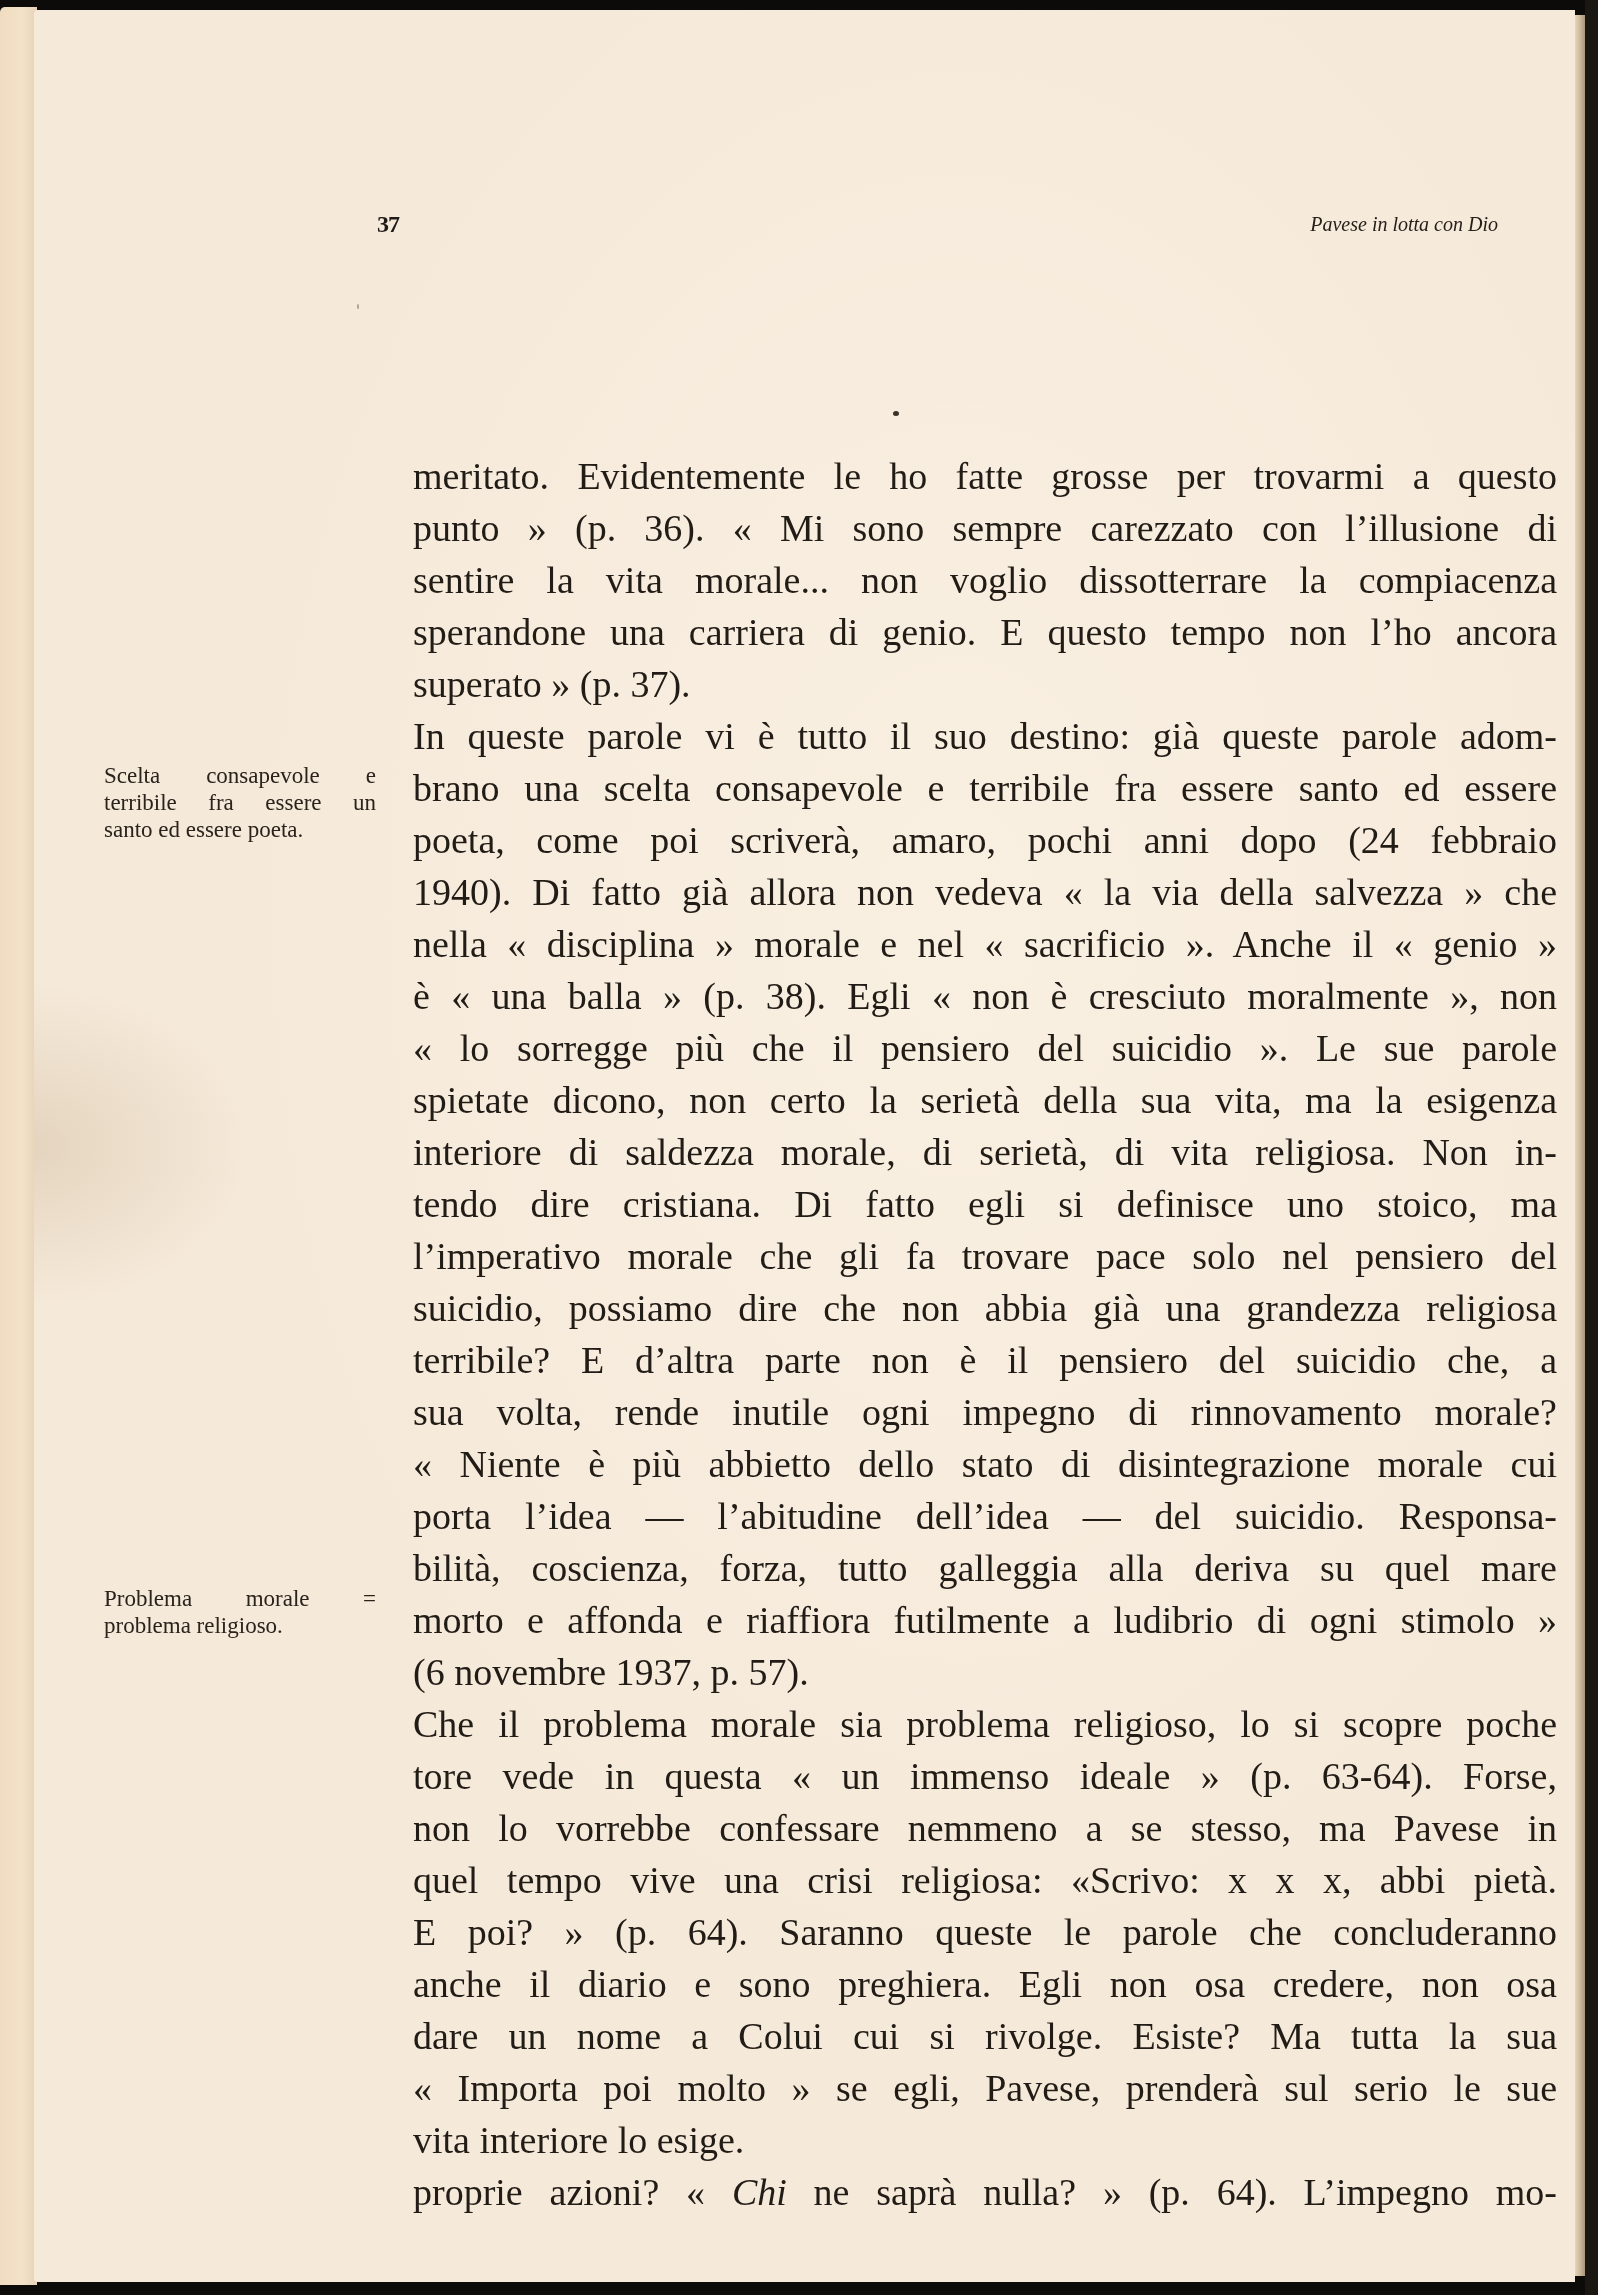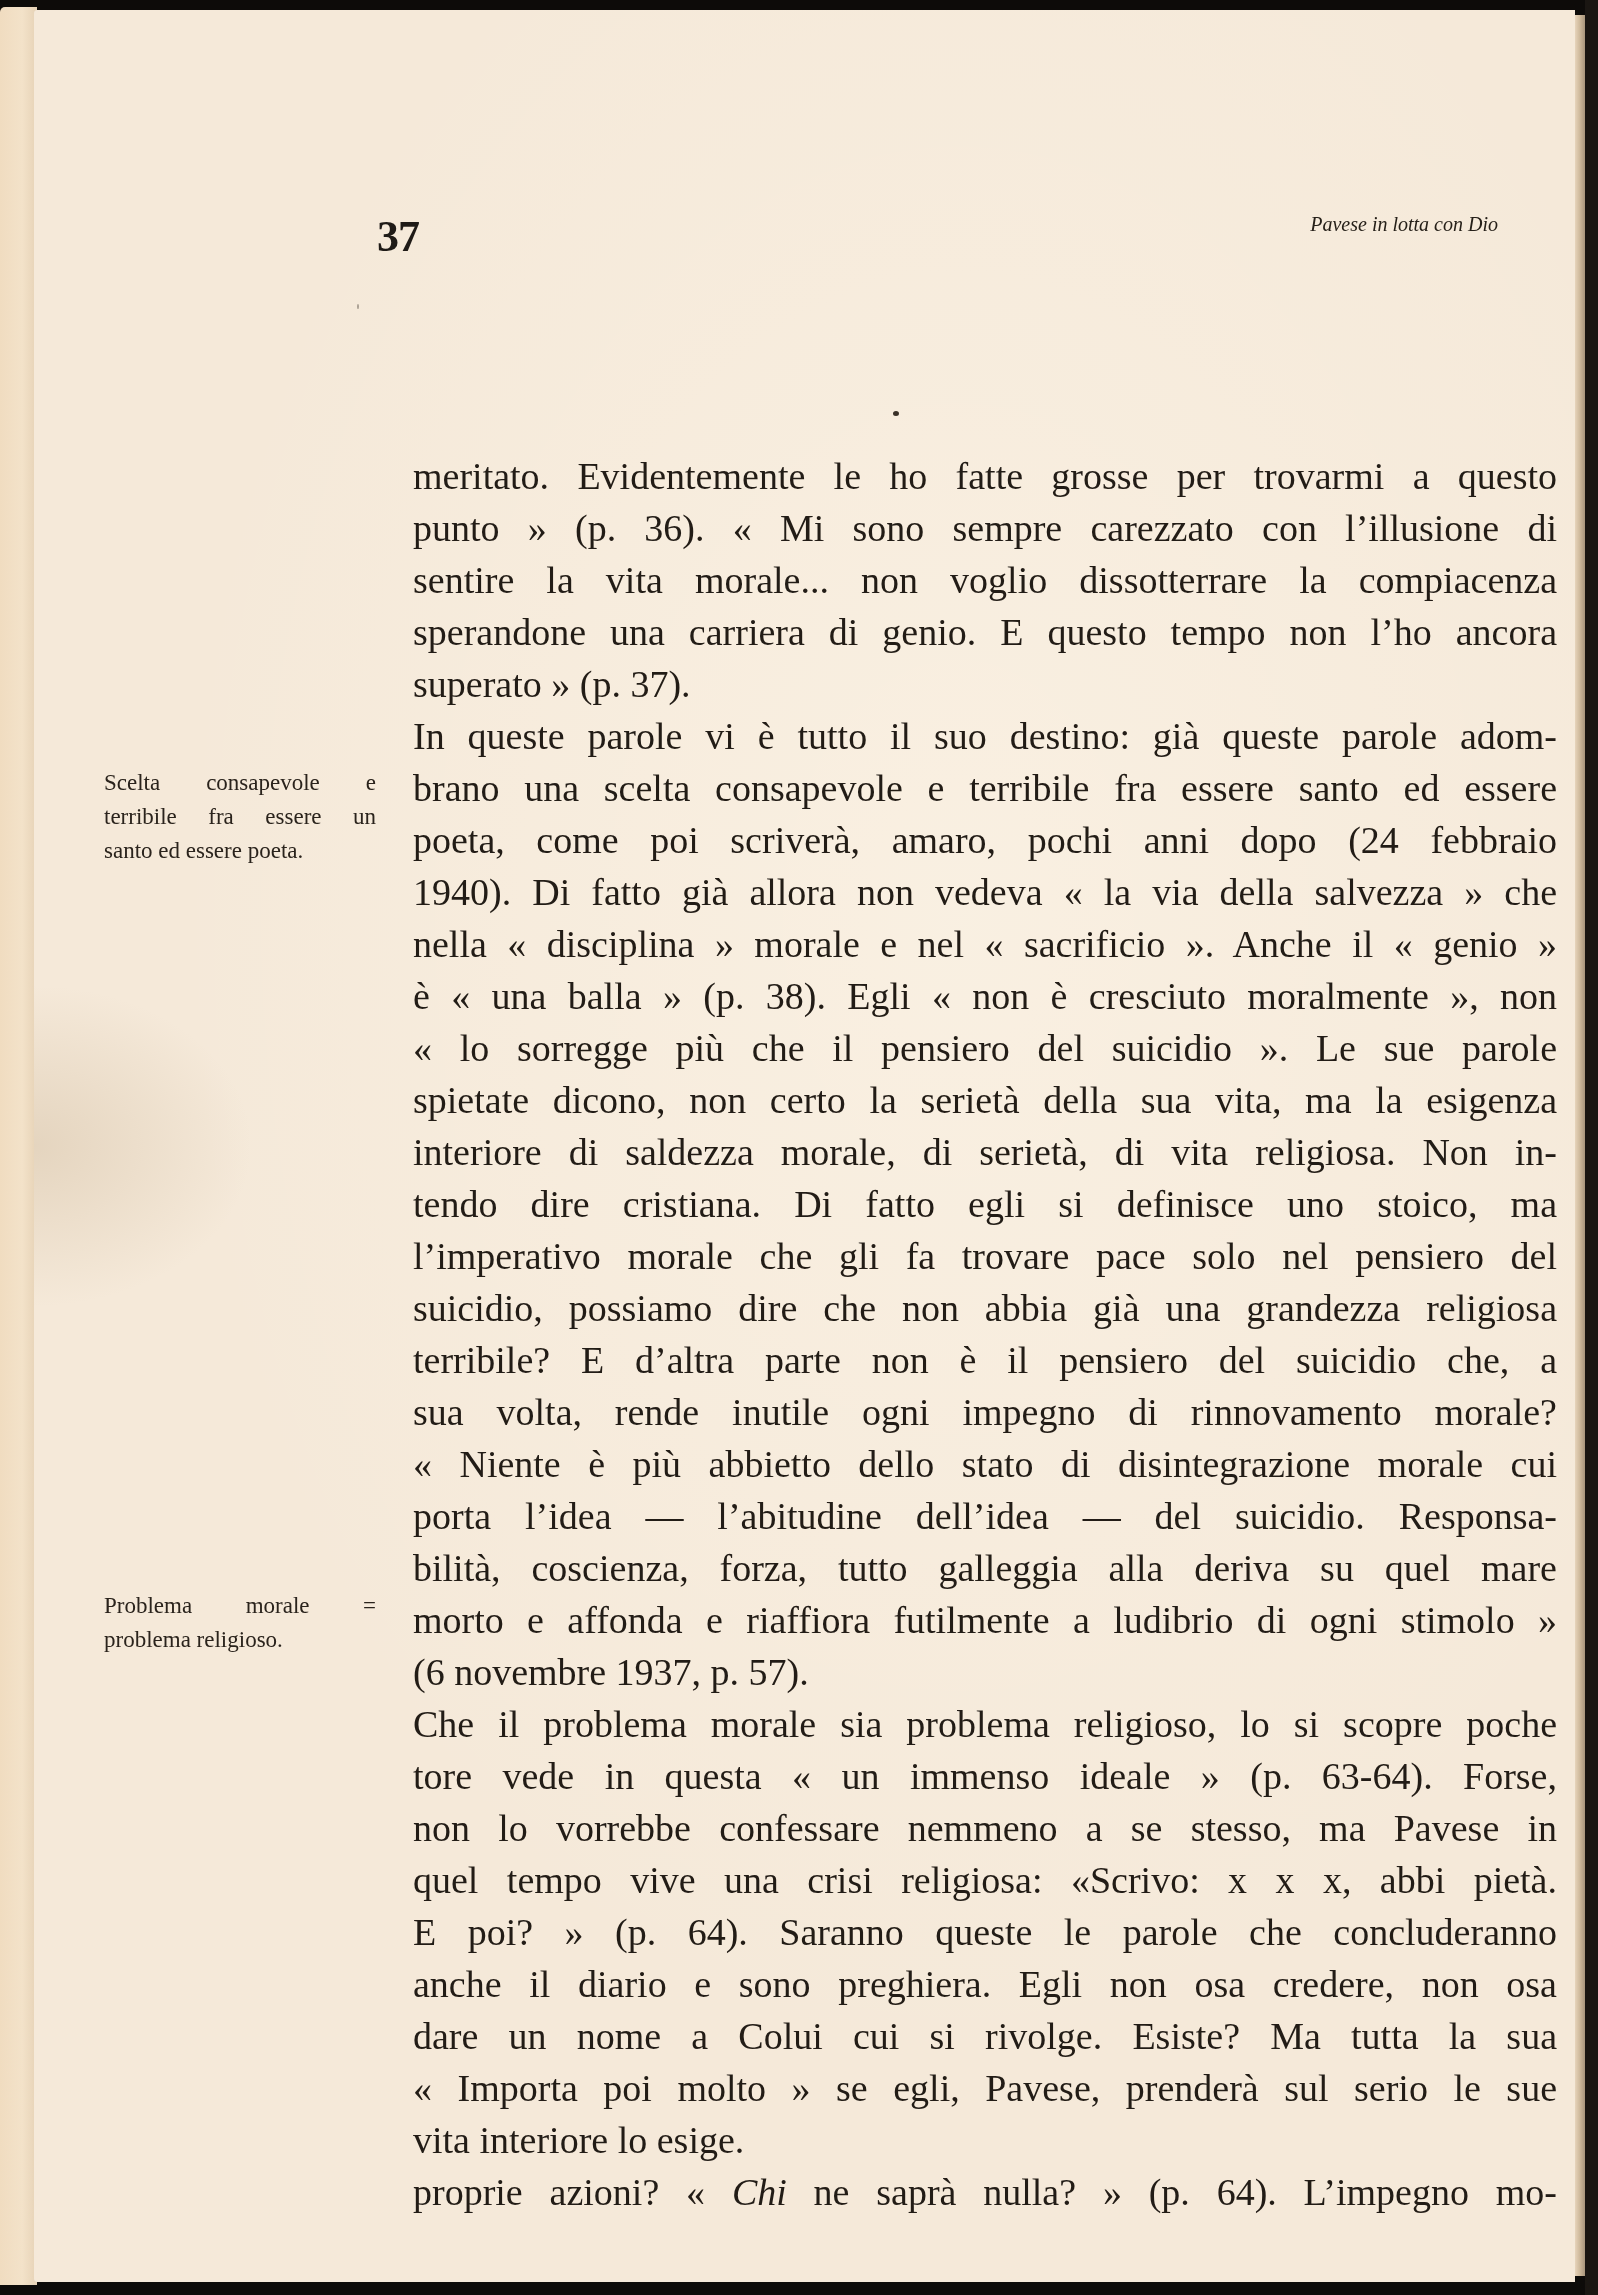"37" .page-number { font-size: 44px -> 24px }
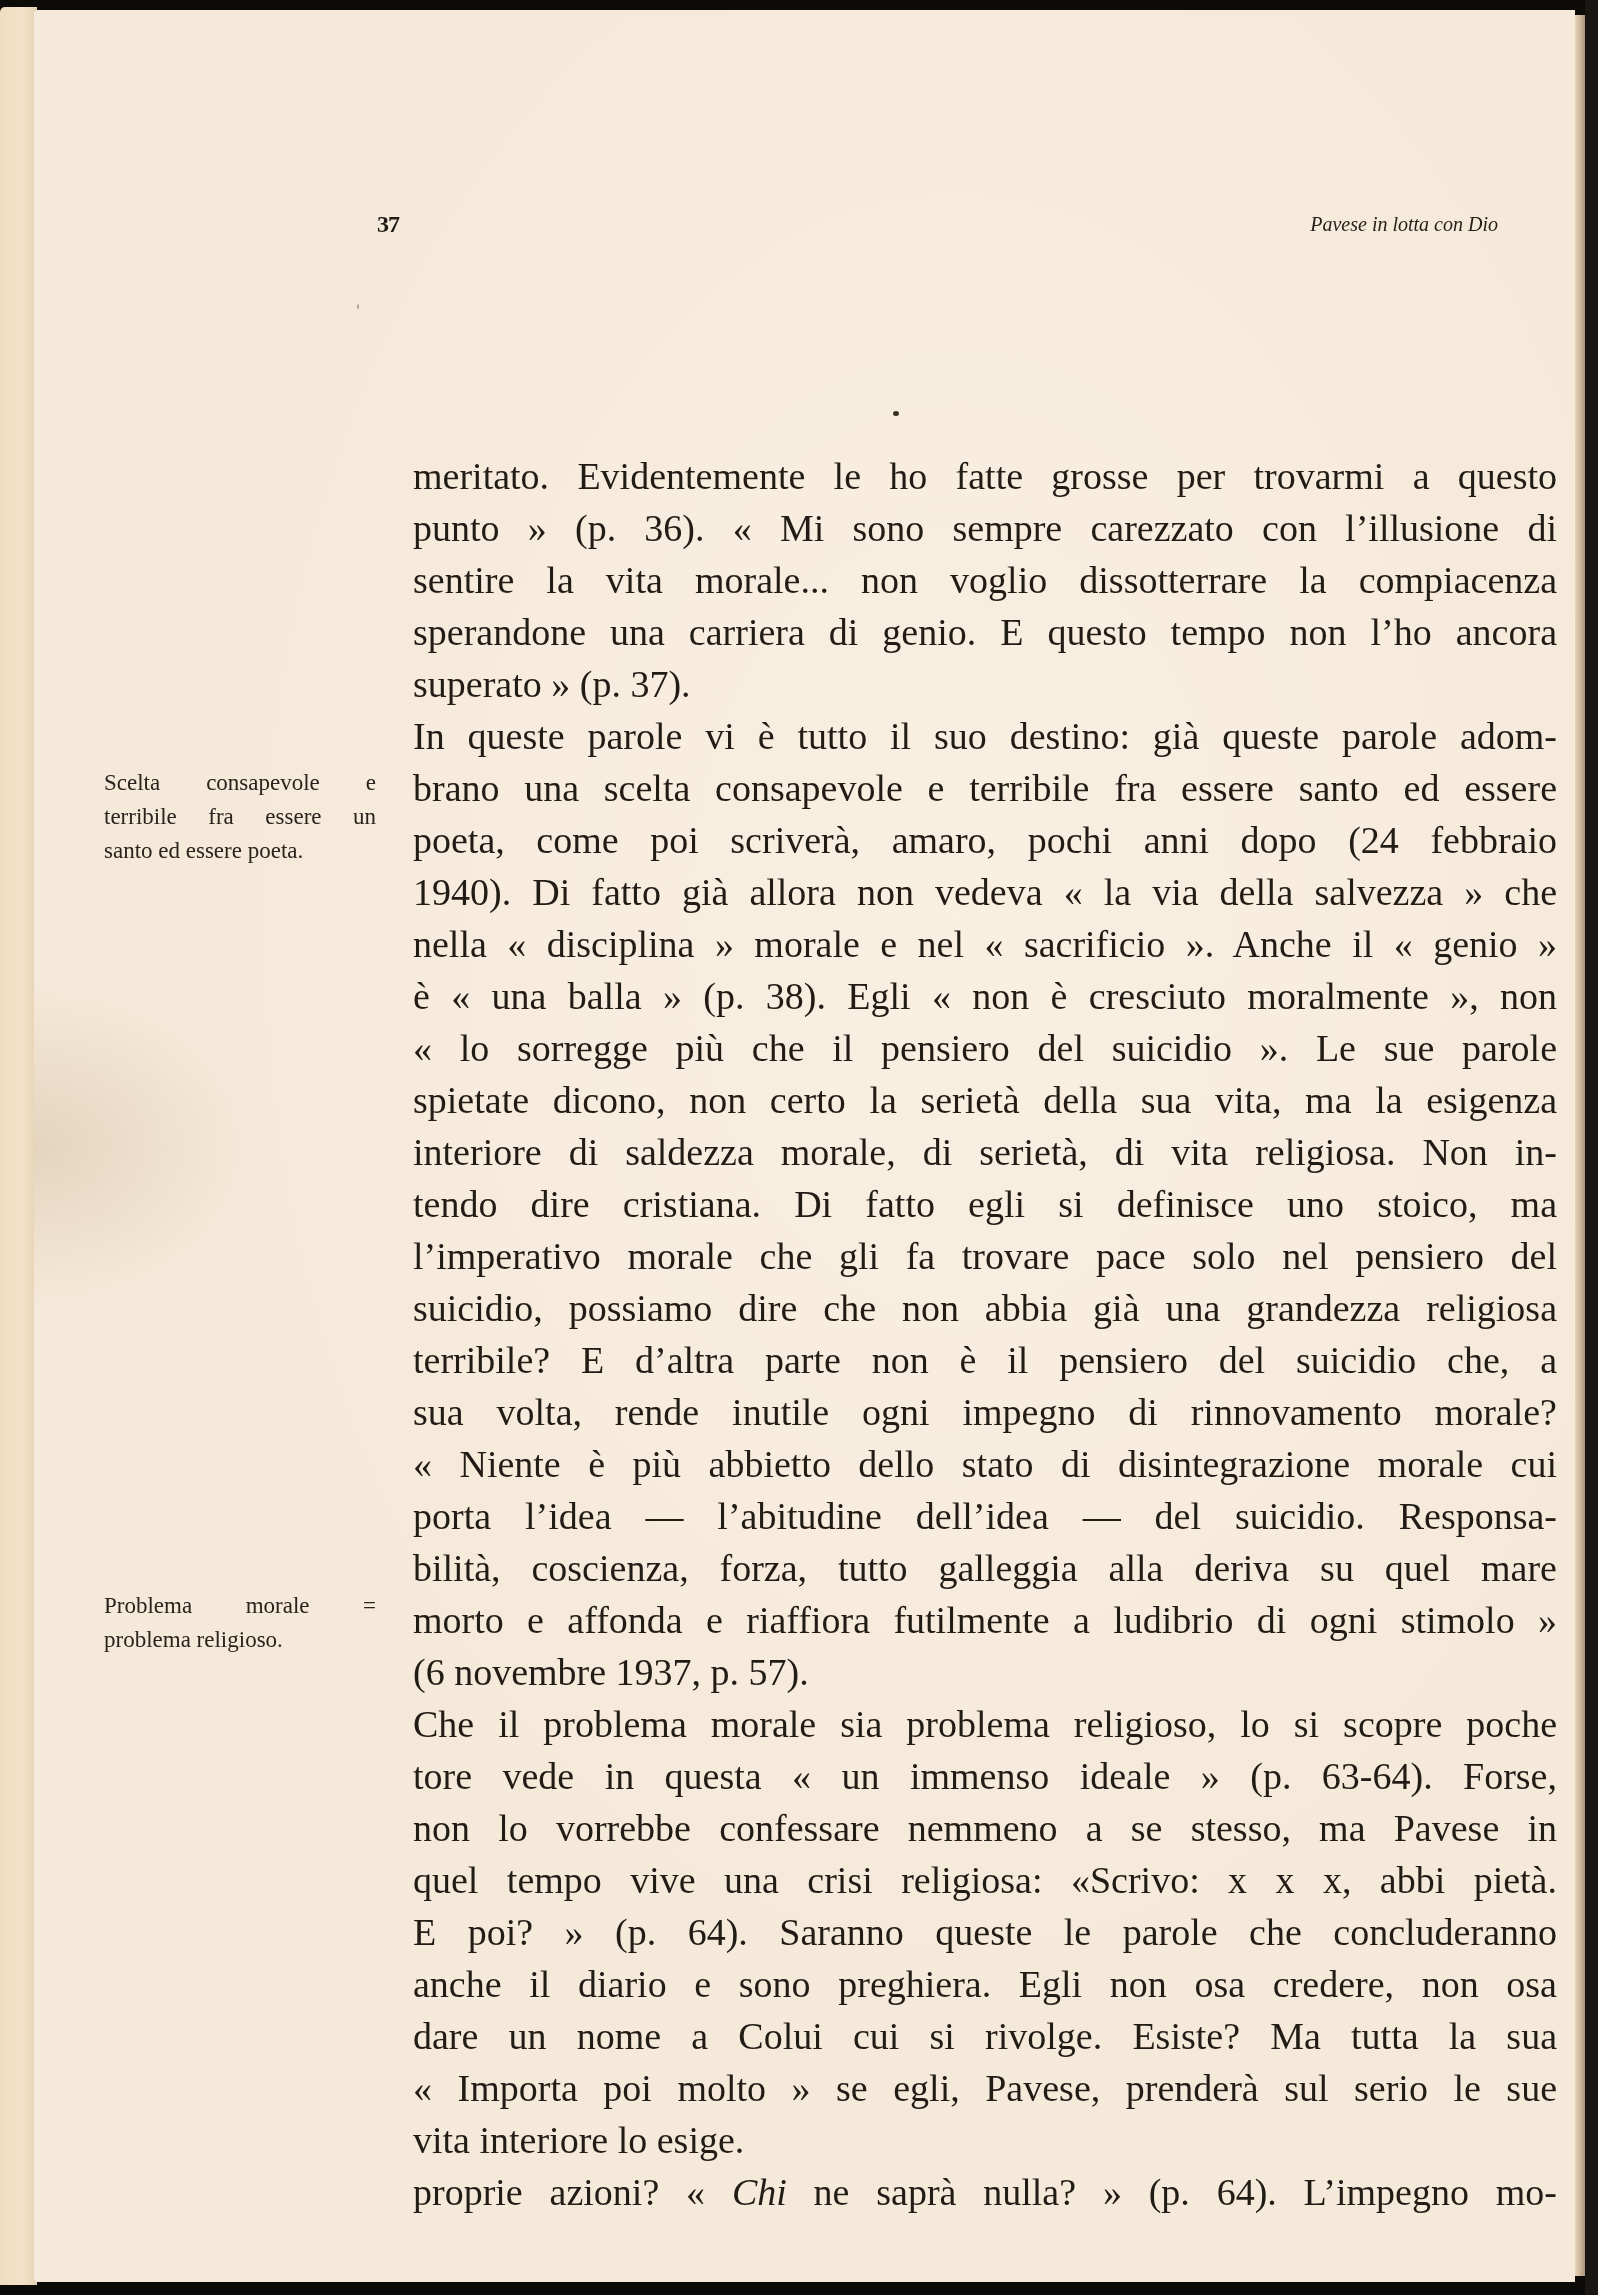"Scelta consapevole e" .margin-note .mline { margin-top: 7px -> none }
